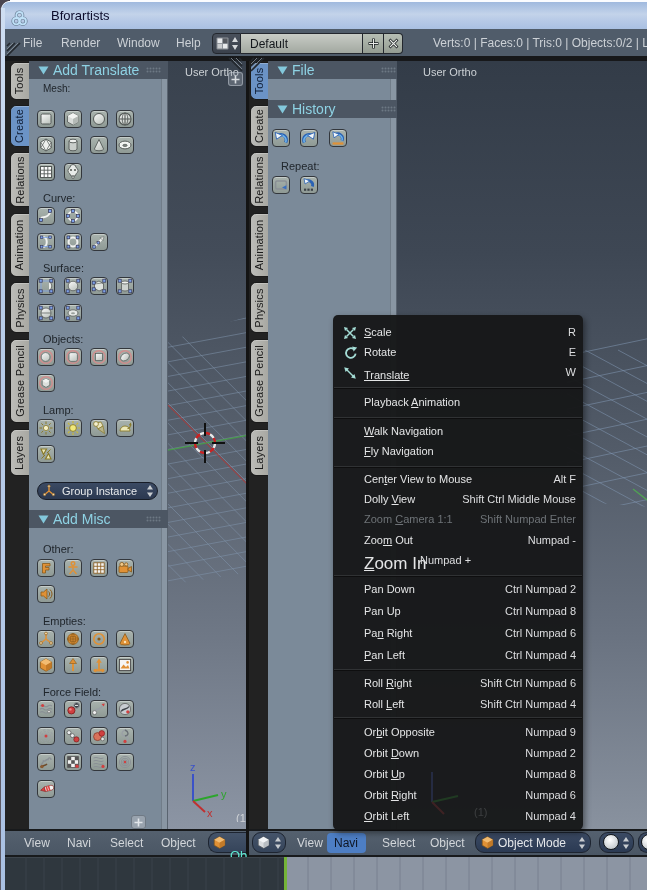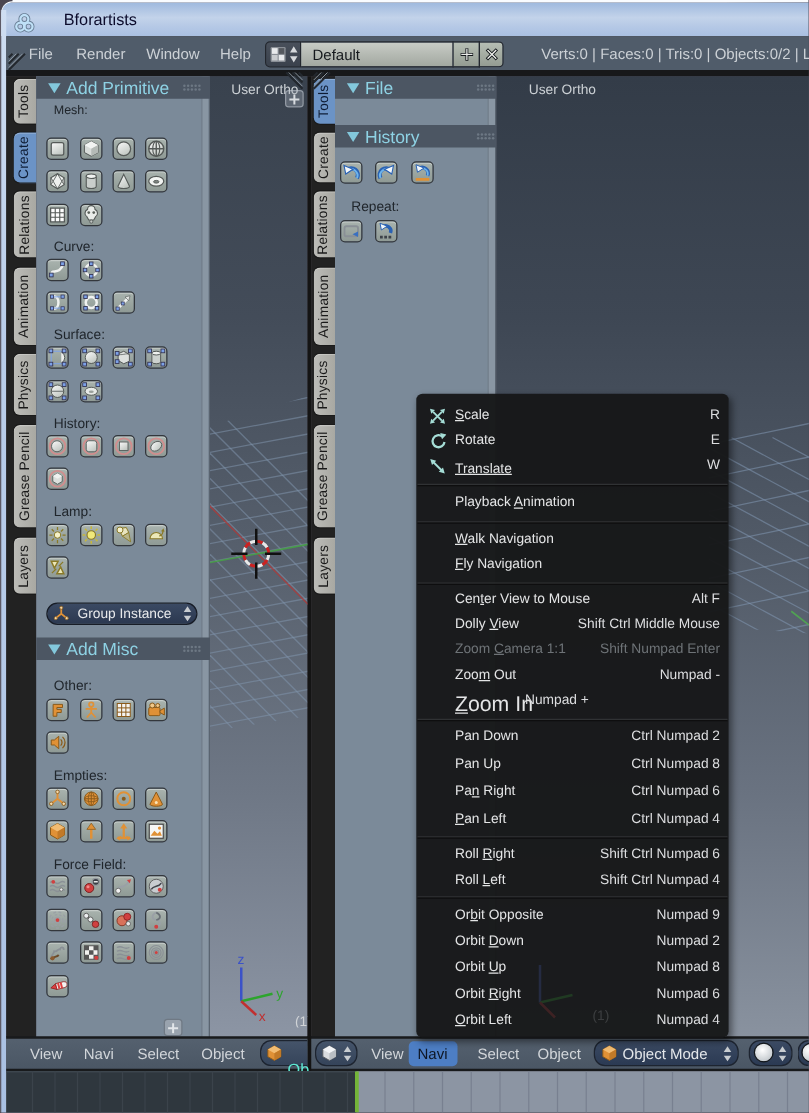"Add Primitive" div.txt { text: Primitive -> Translate }
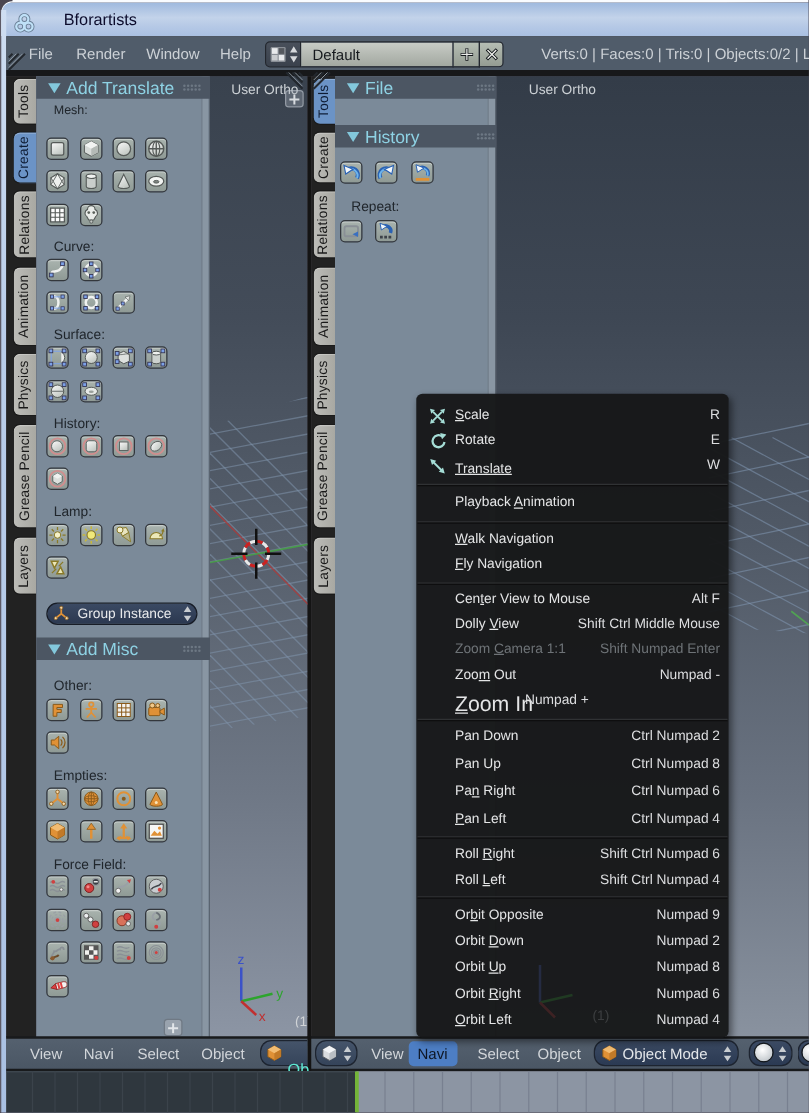"History:" div.txt { text: History -> Objects }
